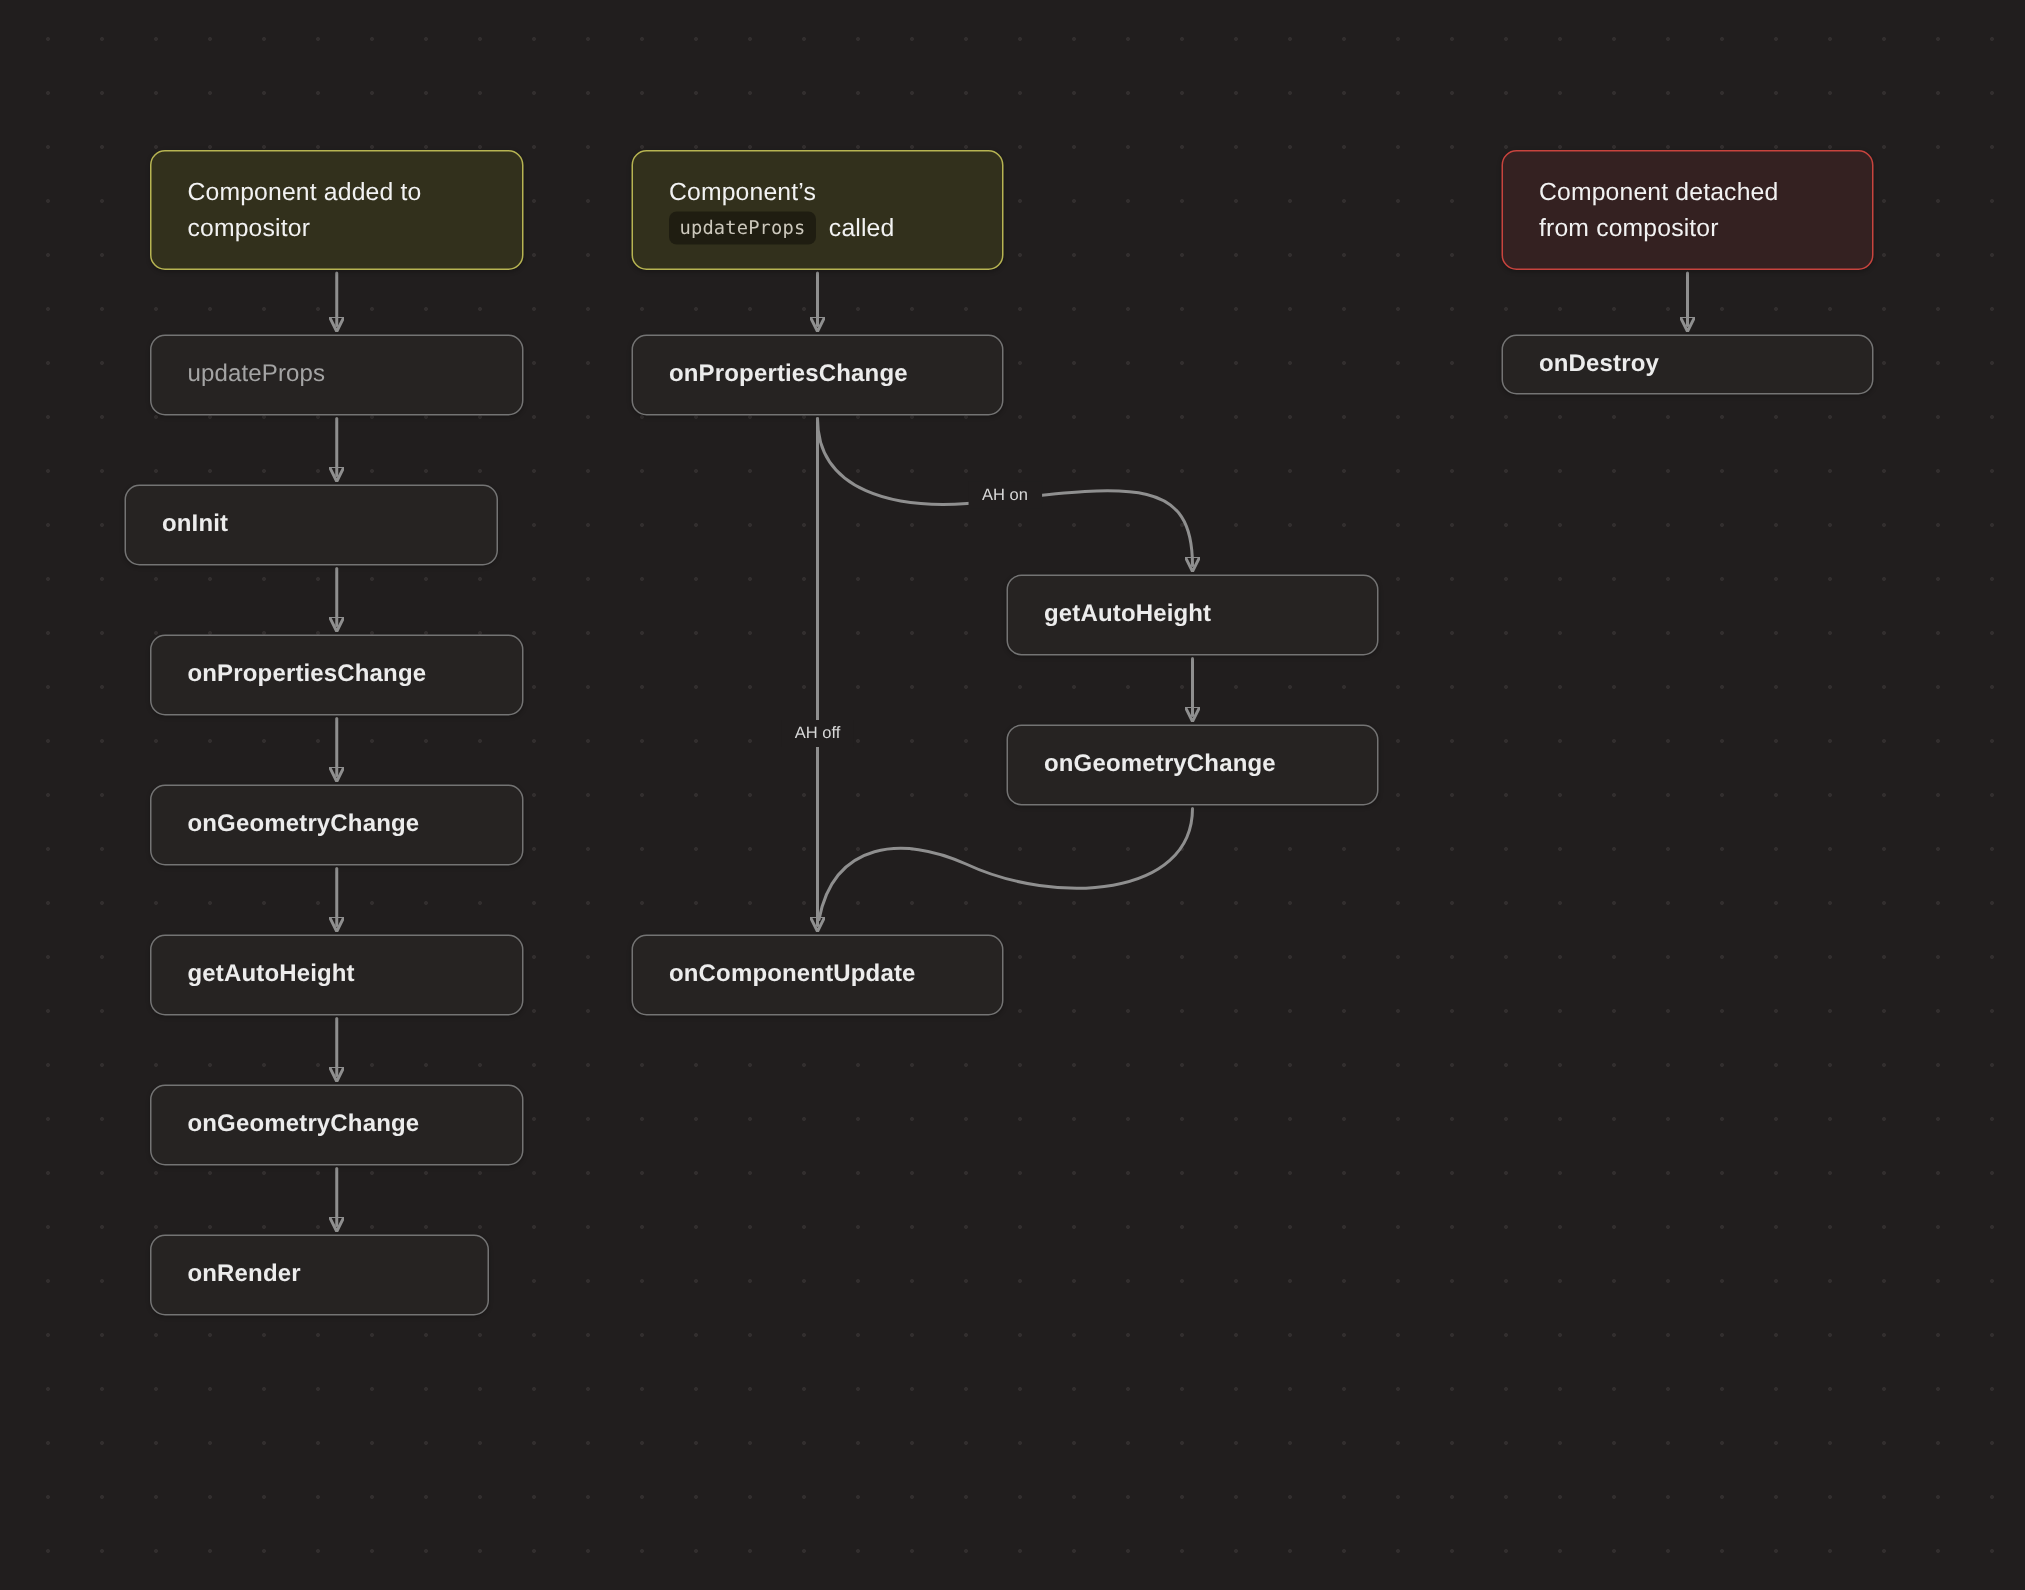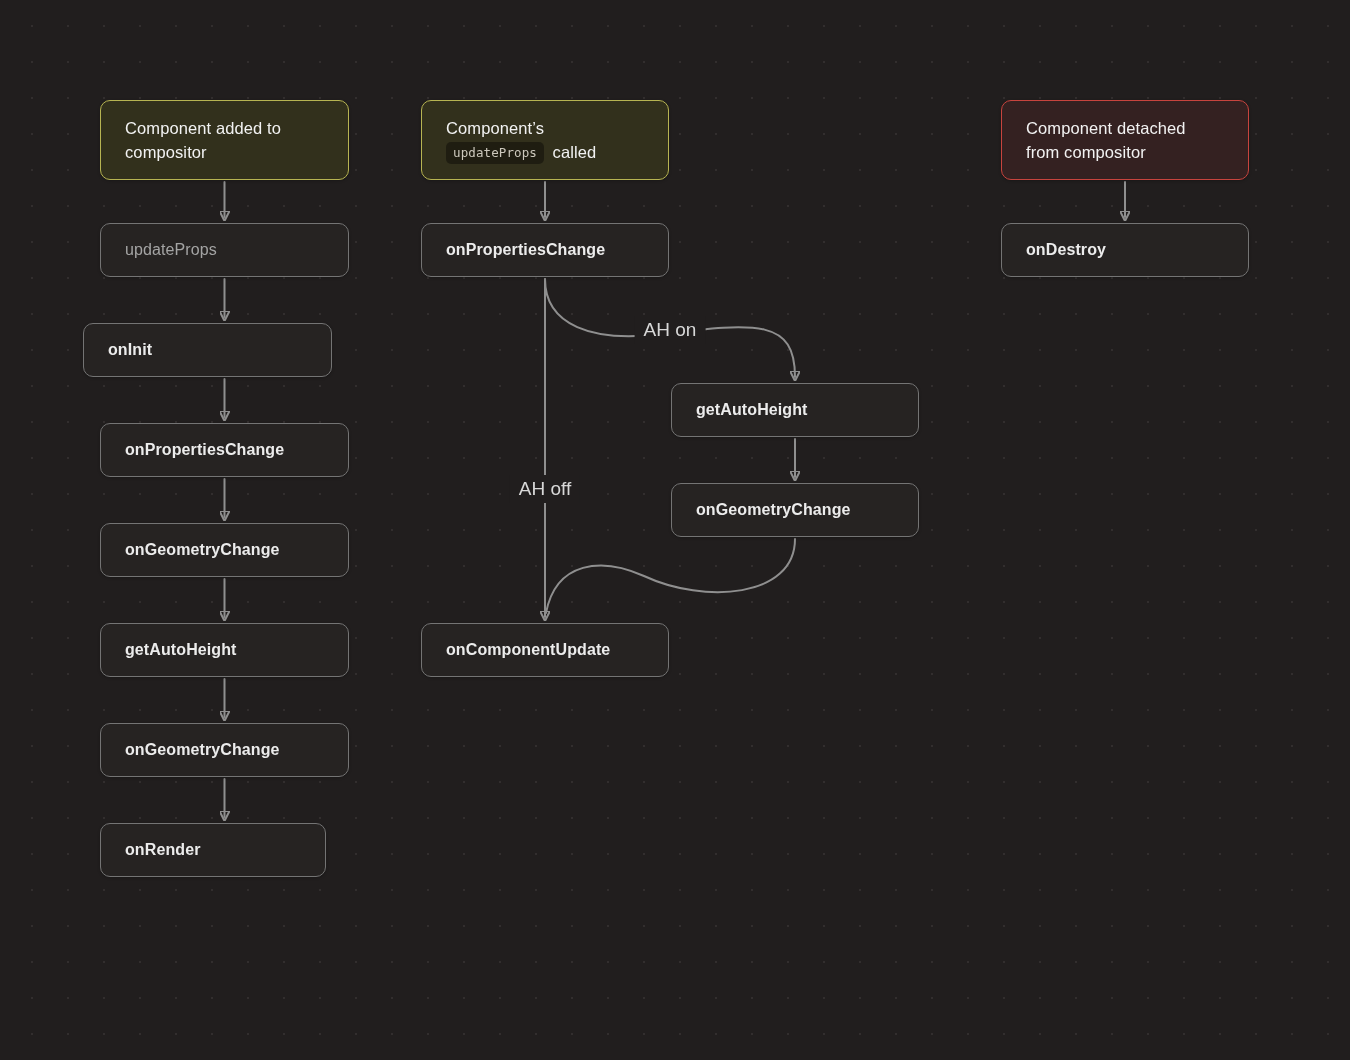"onDestroy" div.node { height: 54px -> 40px }
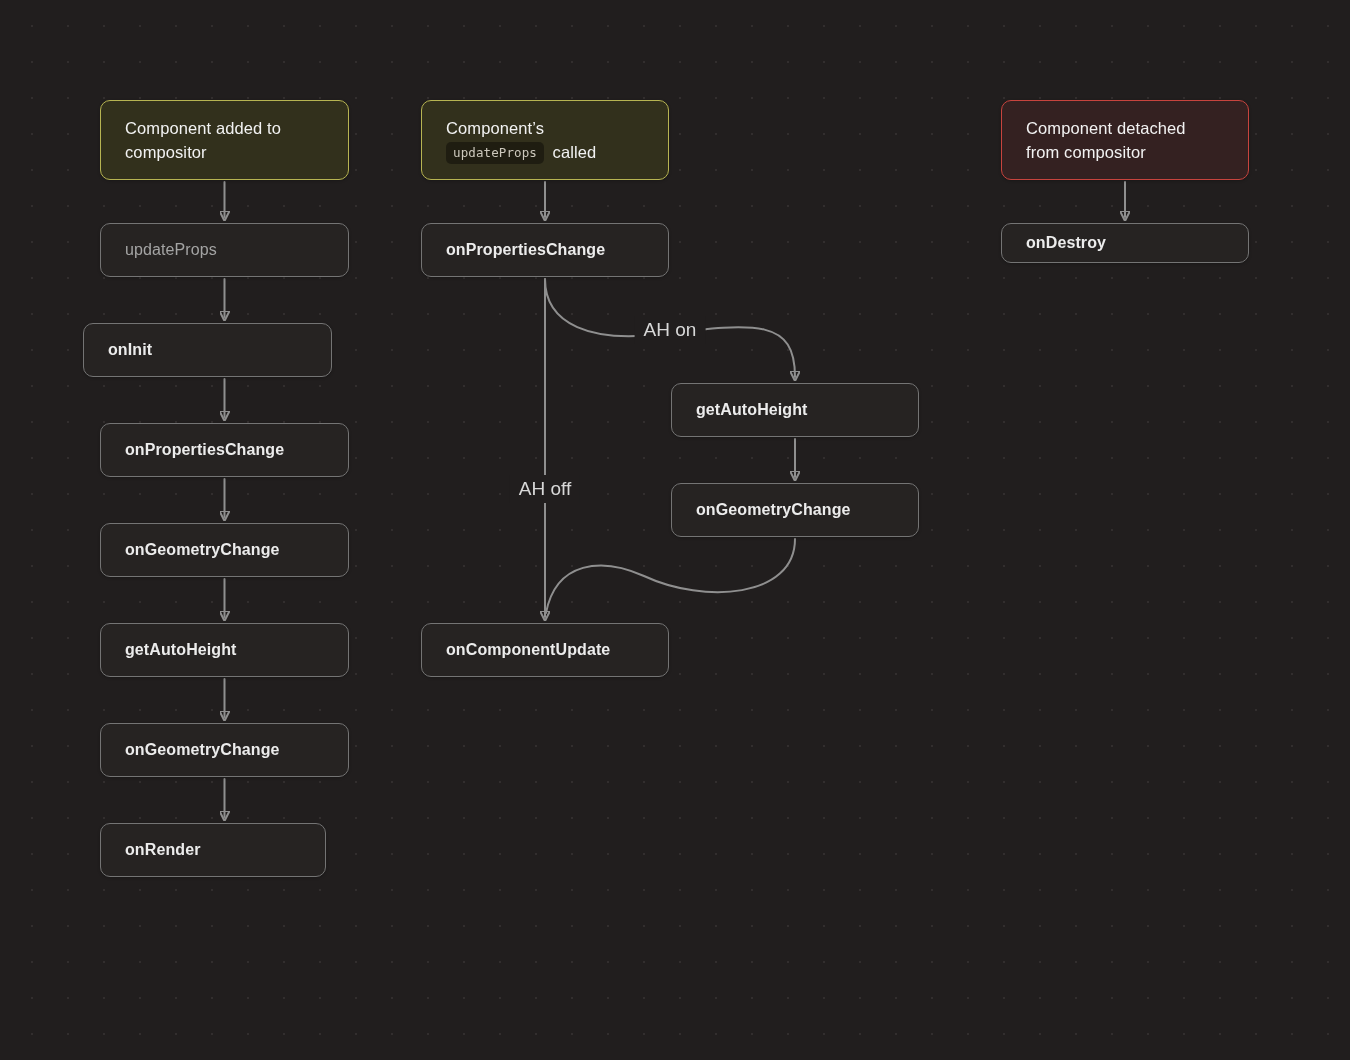"AH on" .edge-label { font-size: 19px -> 11px }
